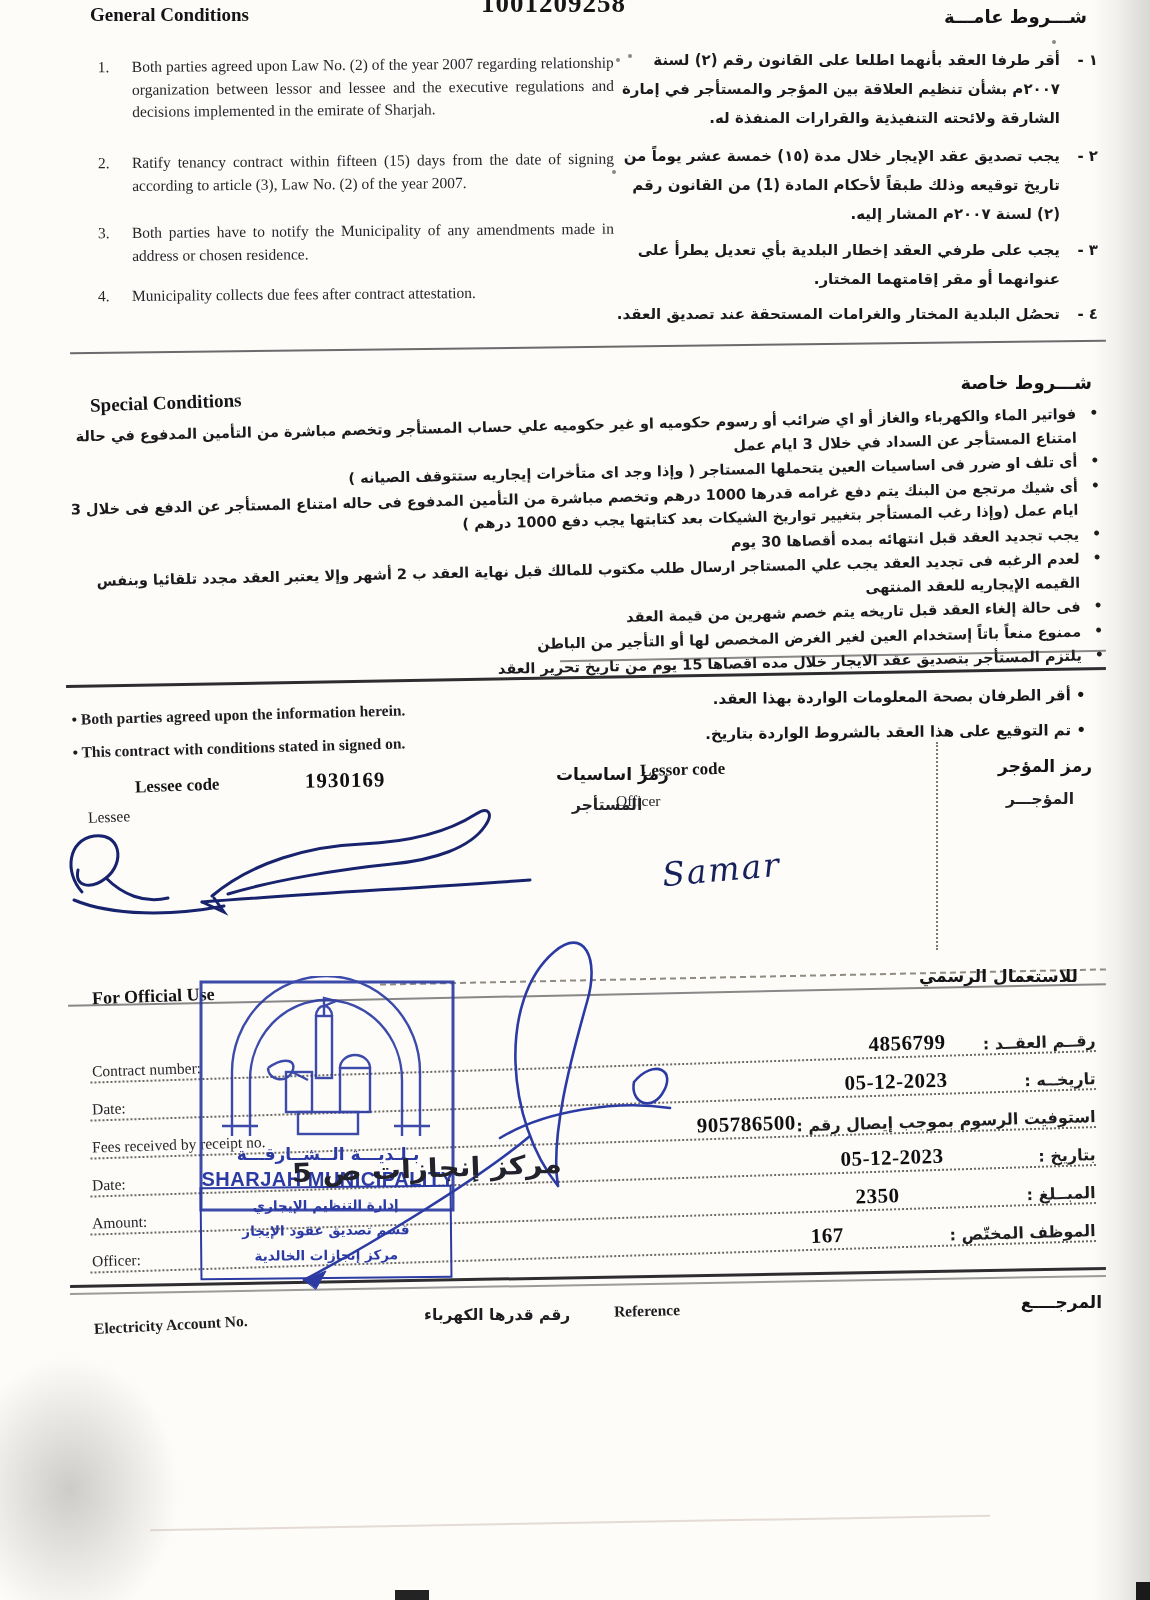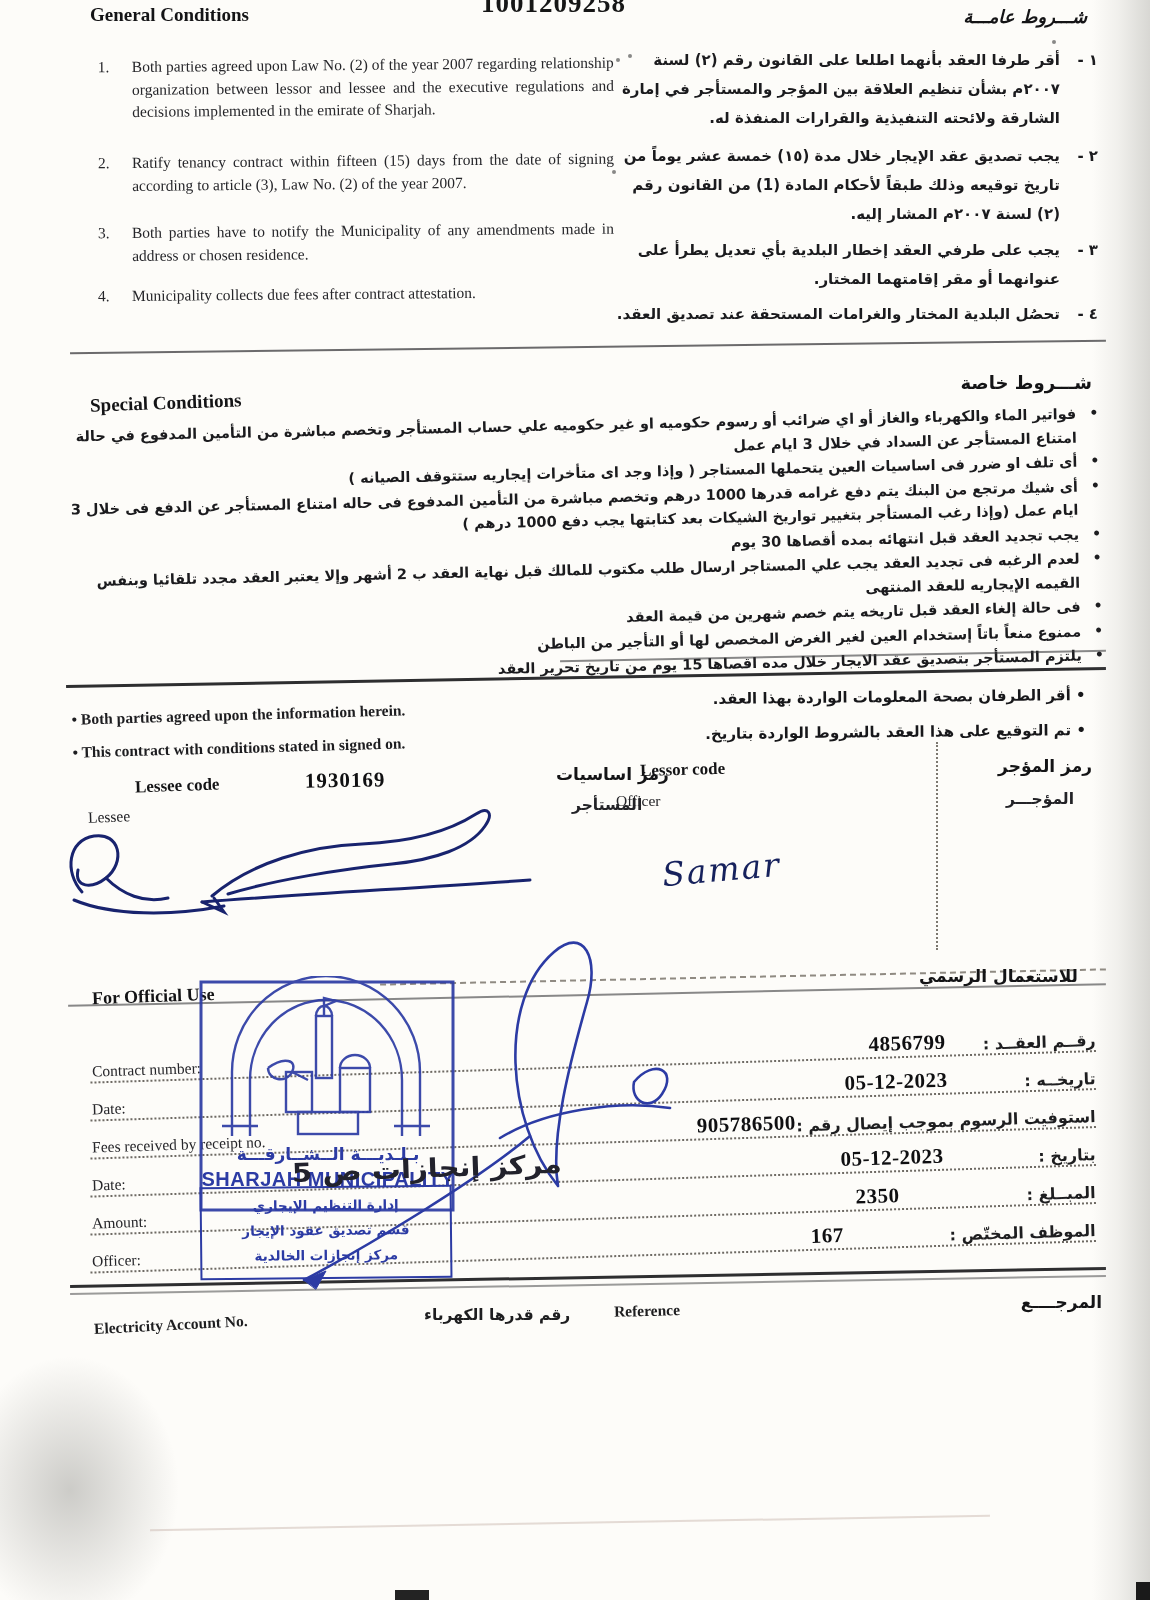"شـــروط عامـــة" div.abs { font-style: italic -> none }
